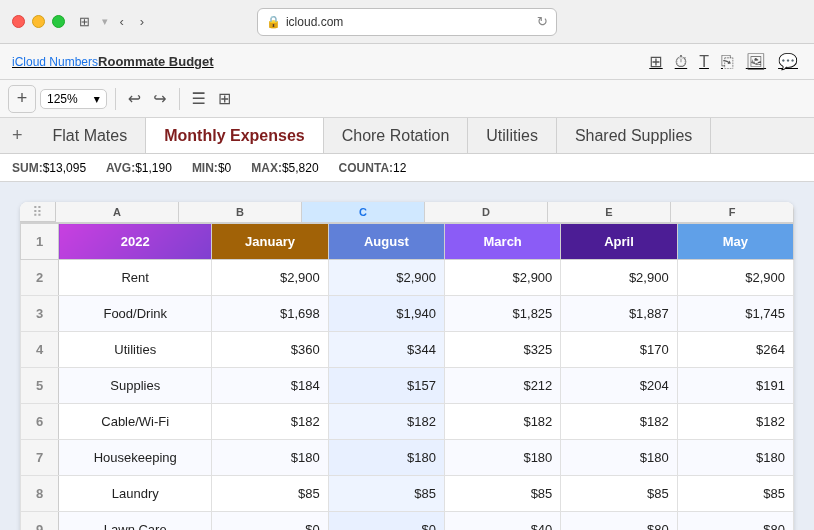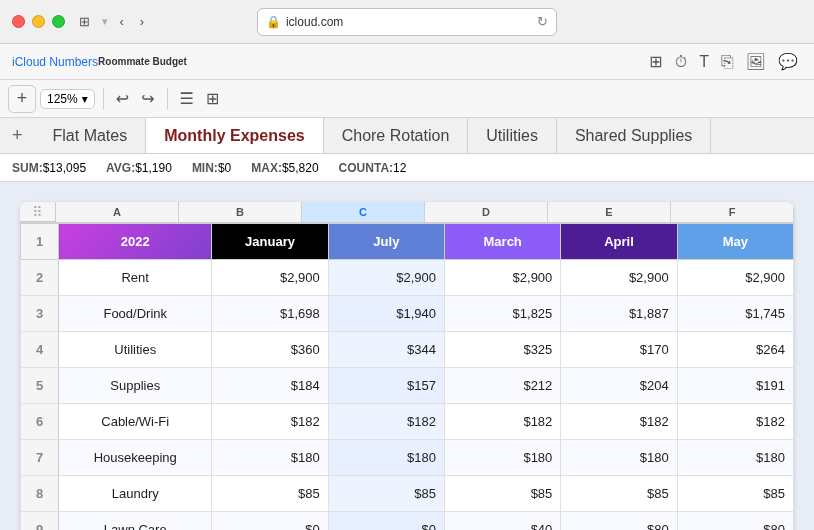"iCloud Numbers" .app-toolbar { text-decoration: none -> underline }
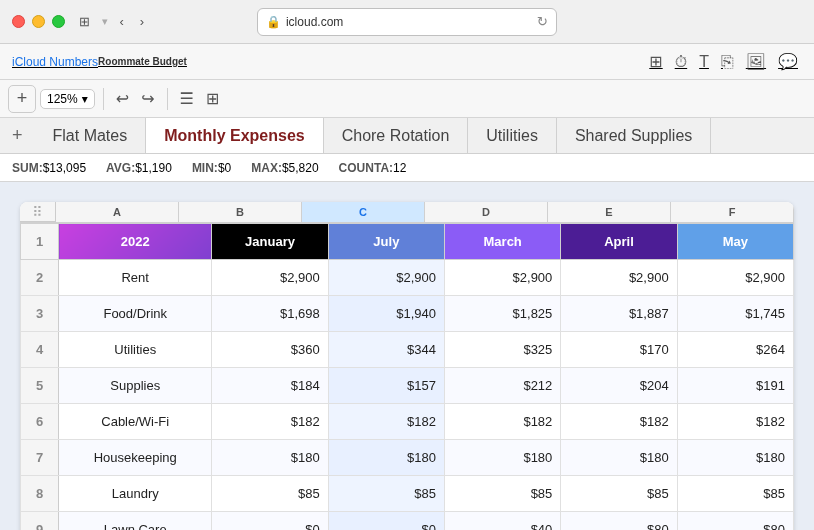"Roommate Budget" .doc-title { font-size: 10px -> 13px }
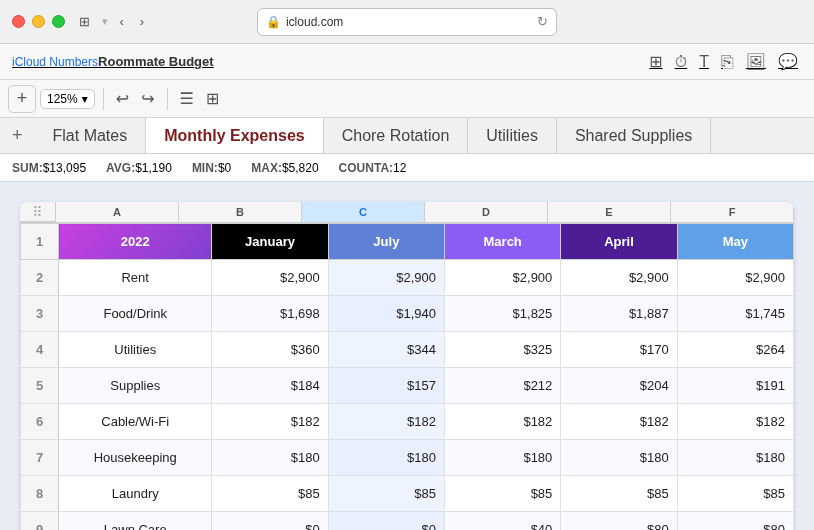"125%" .zoom-selector { gap: 4px -> 16px }
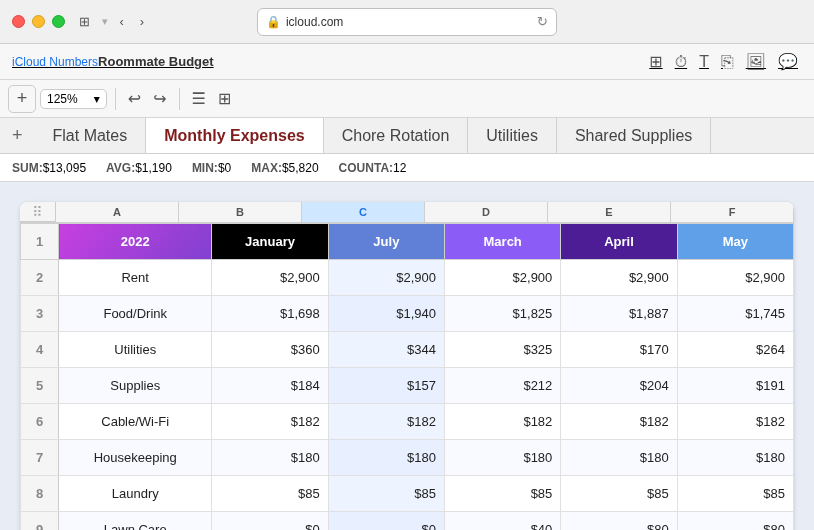"January" .month-jan { background: #000000 -> #a16207 }
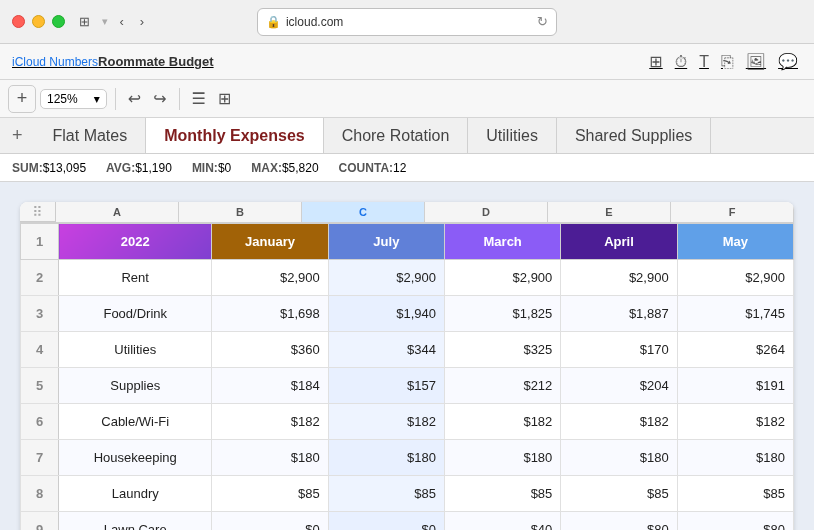"July" td.cell-month { text: July -> August }
